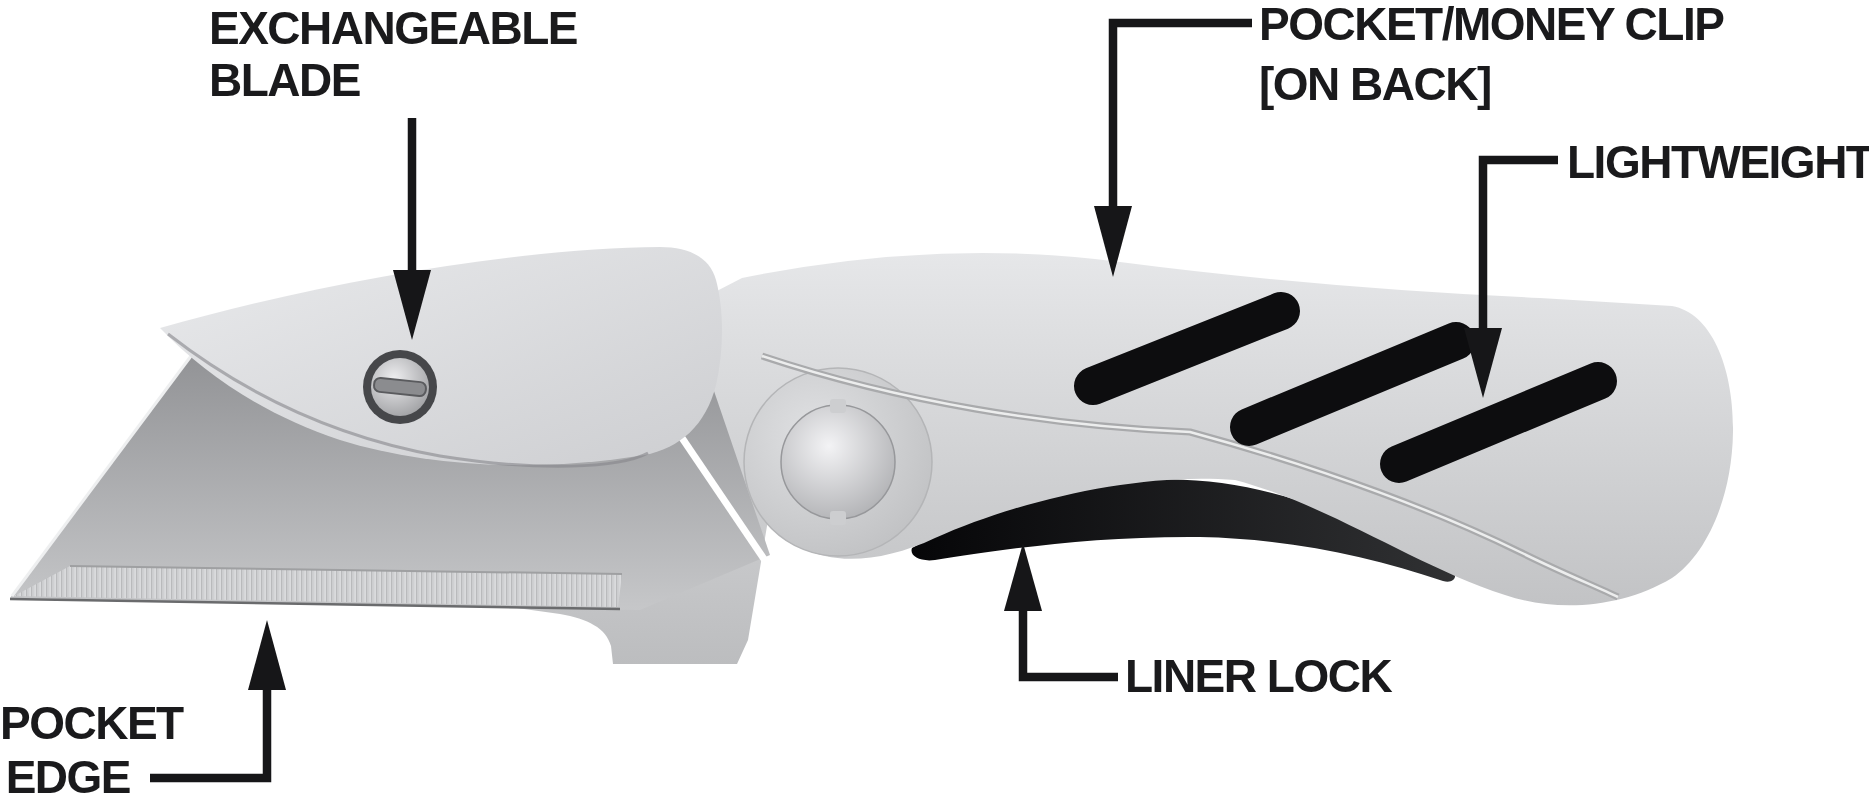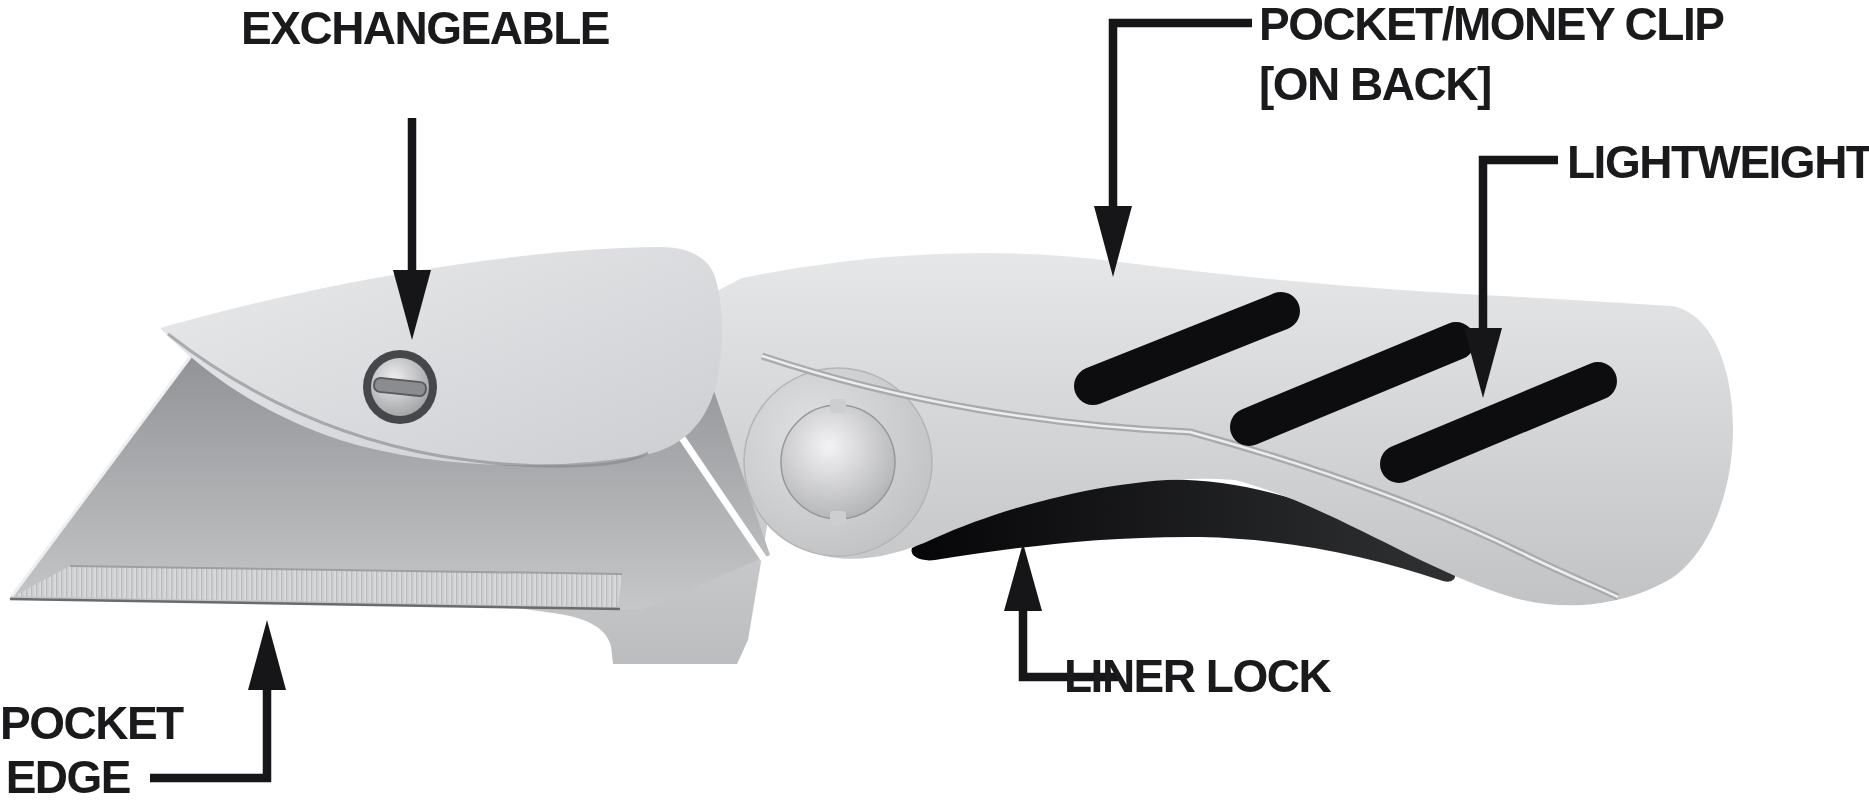"EXCHANGEABLE" #label-exchangeable-blade { text-align: right -> left }
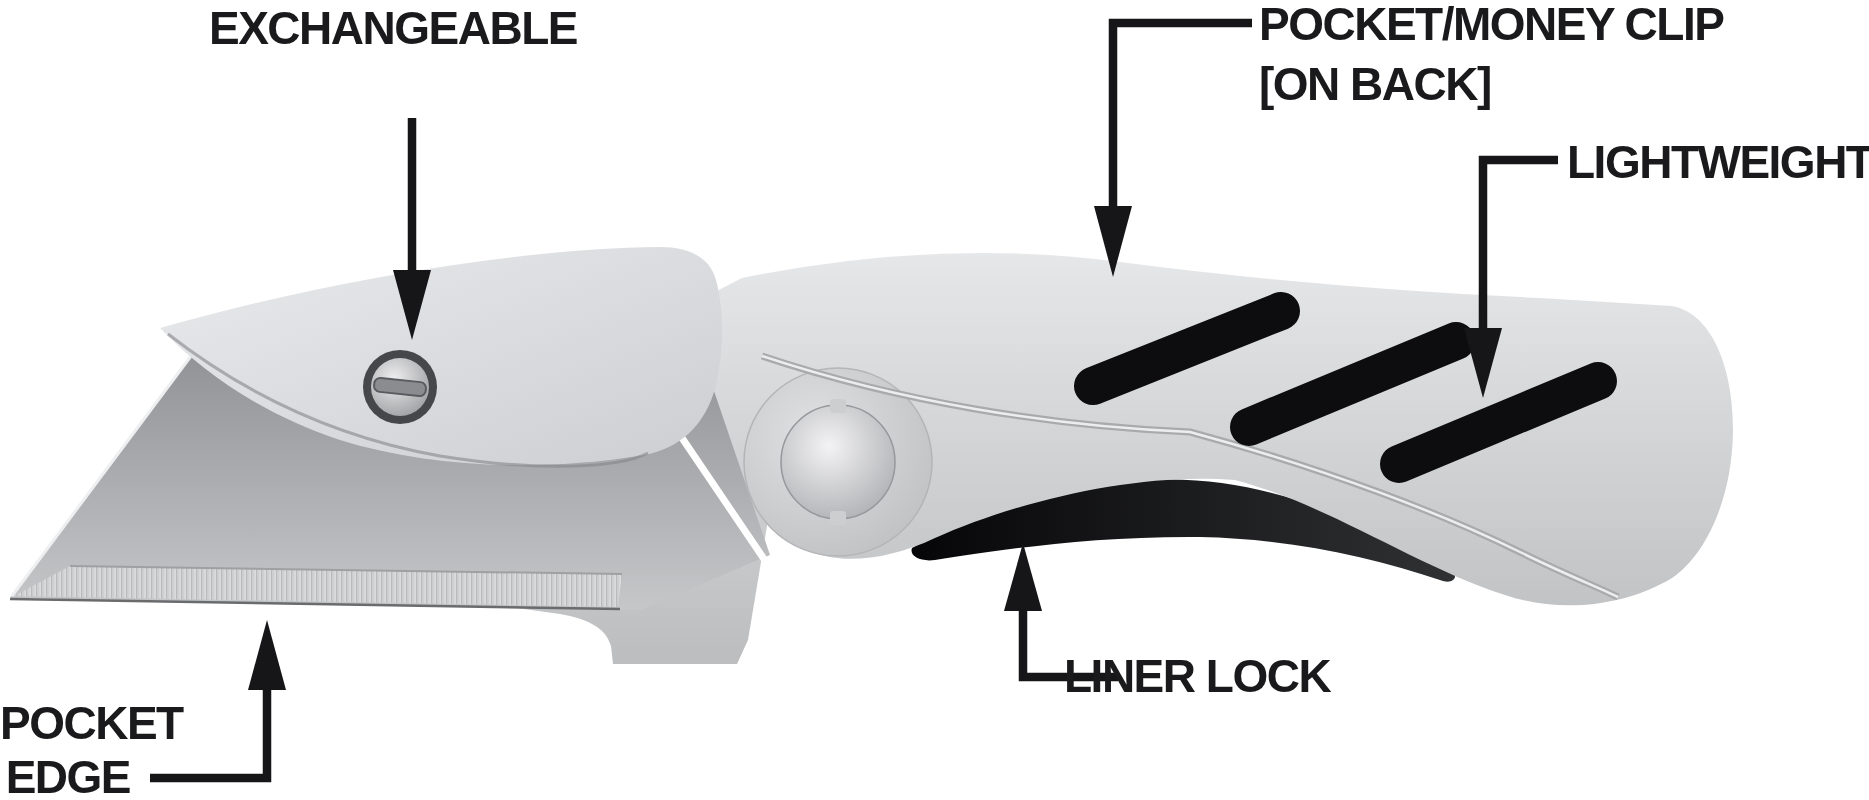"BLADE" span.ln { html: none -> <span>BLADE</span> }
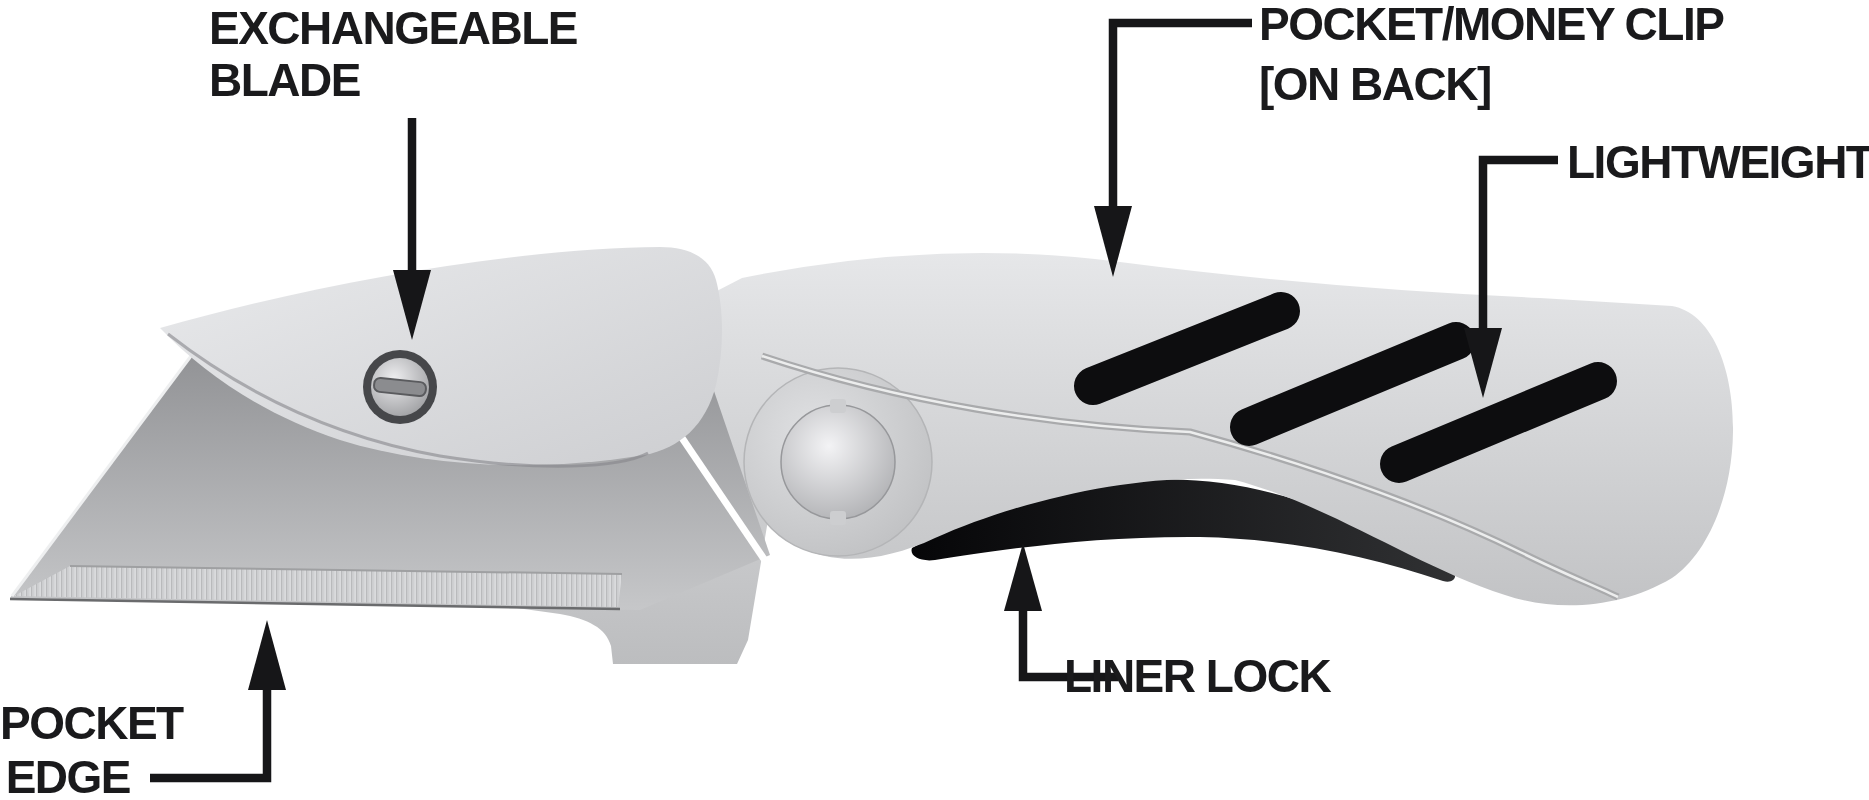"LINER LOCK" #label-liner-lock { left: 1064px -> 1125px }
